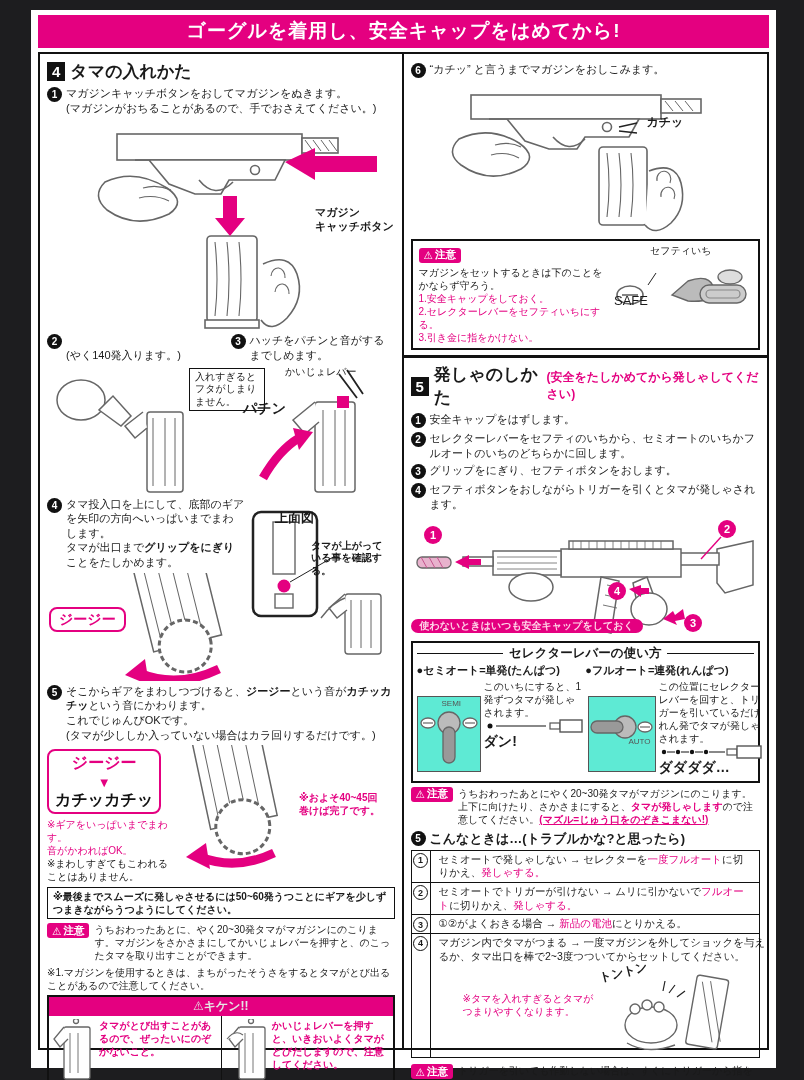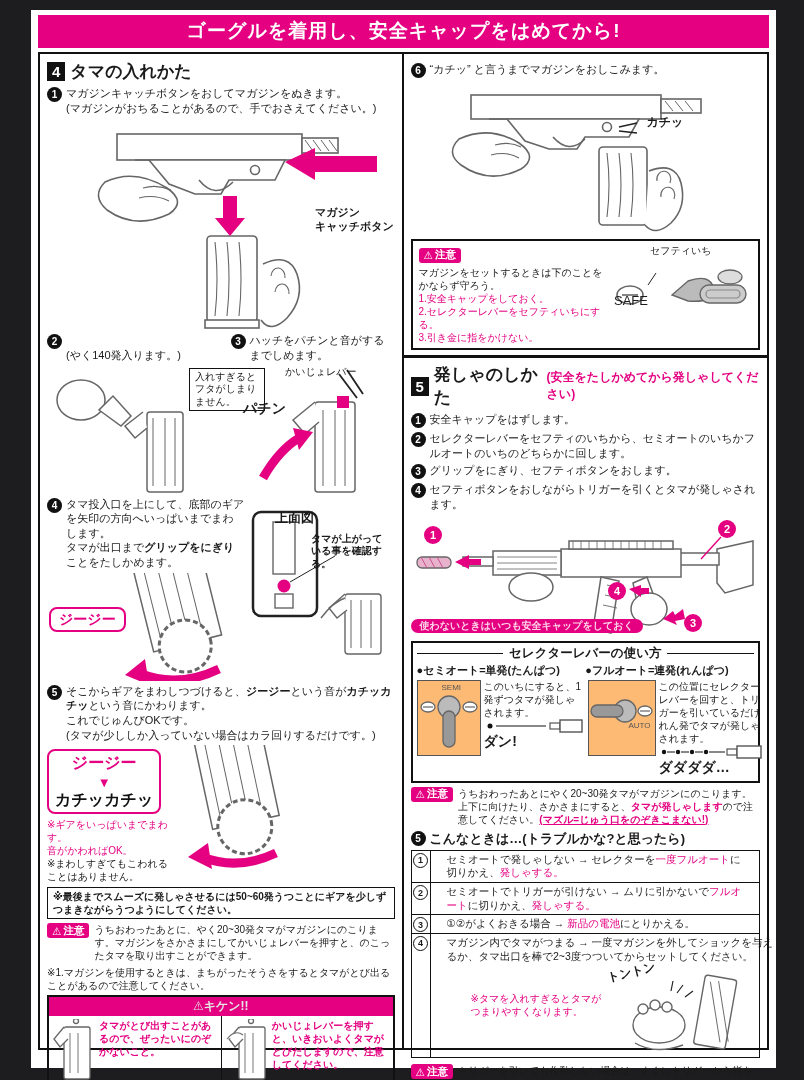"タマが上がって" div.lbl { top: 23px -> 30px }
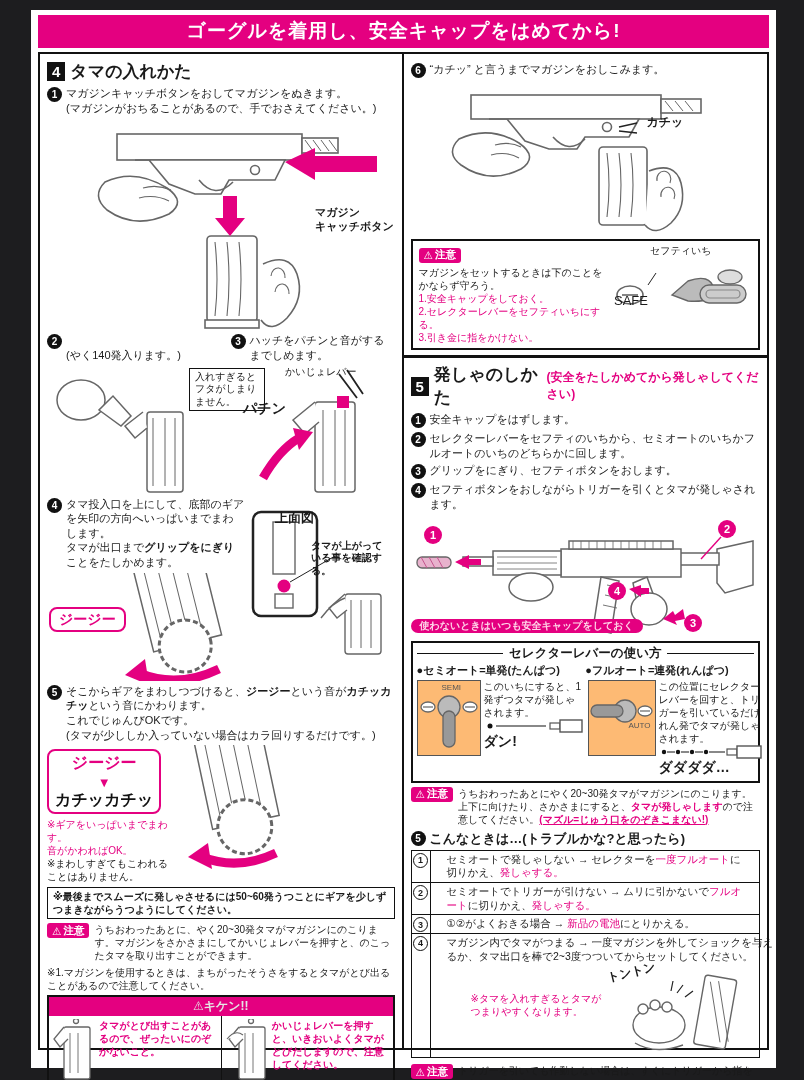"SEMI" .sel-pic { background: #fdba74 -> #5eead4; margin-top: none -> 16px }
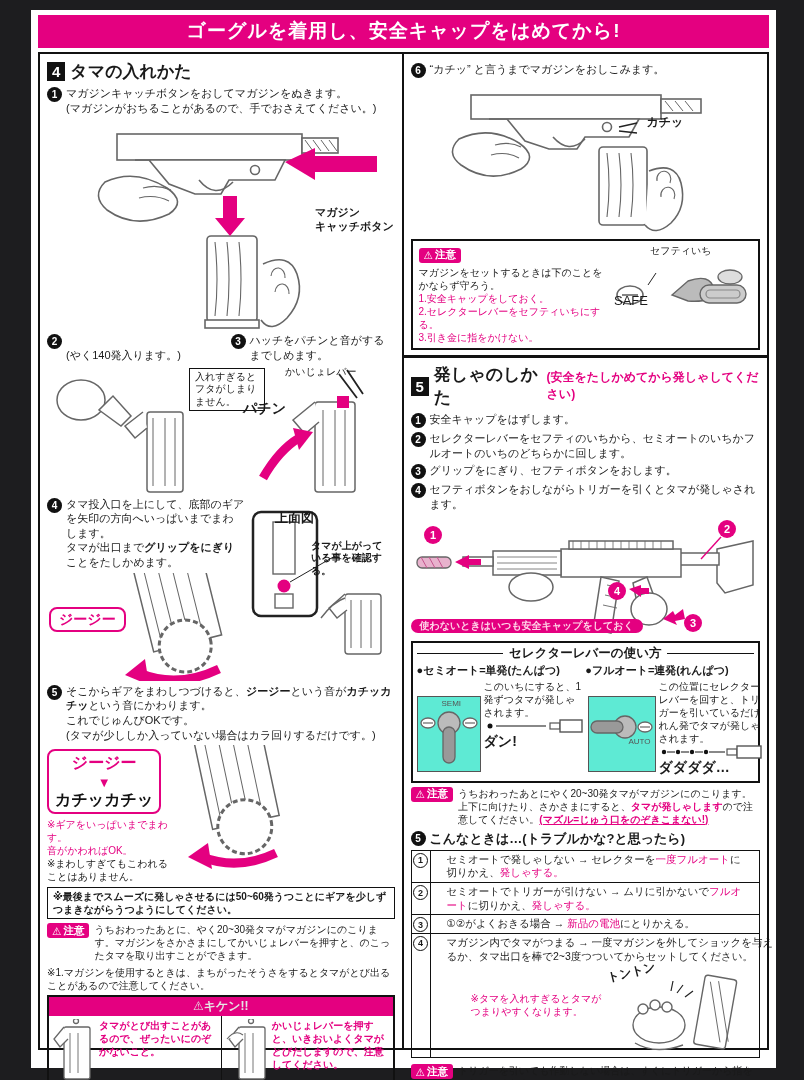"※およそ40~45回" div { html: none -> <div> <div>※およそ40~45回 巻けば完了です。</div> </div> }
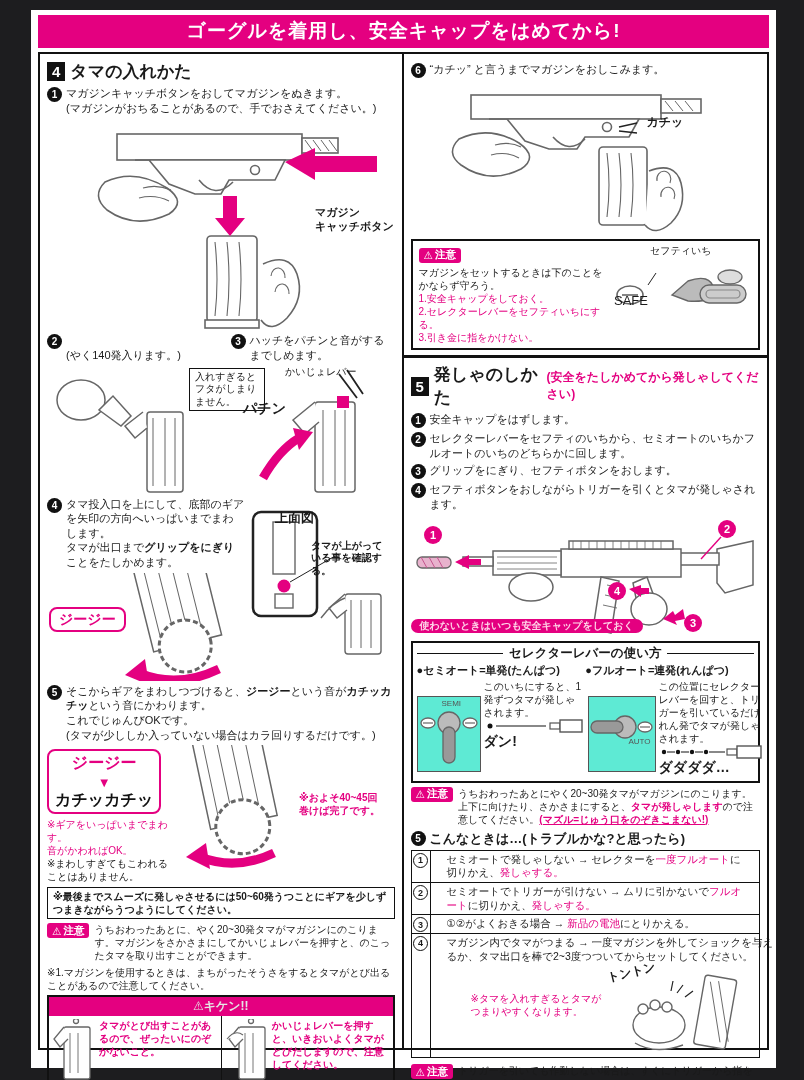"セミオートで発しゃしない → セレクターを一度フルオートに切りかえ、発しゃする。" .tbody { padding: 2px 16px -> 2px 8px }
